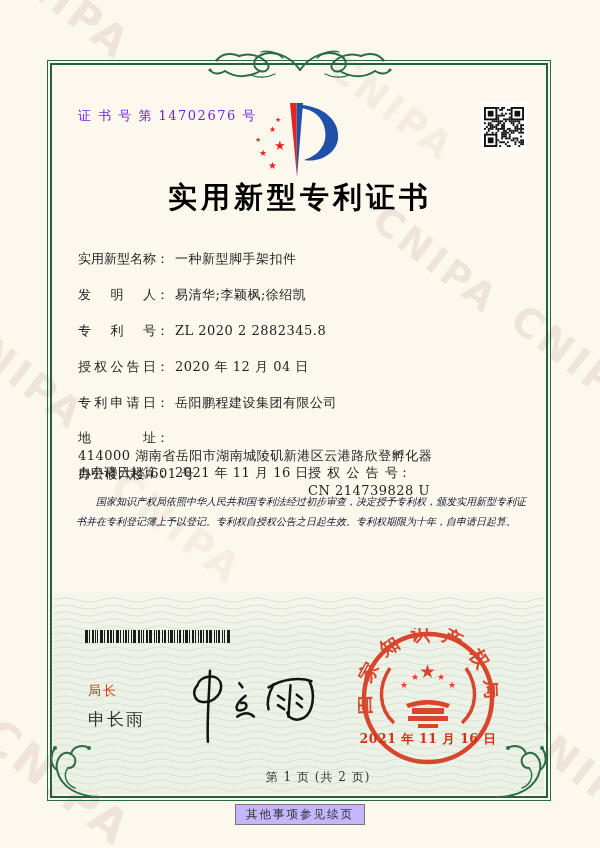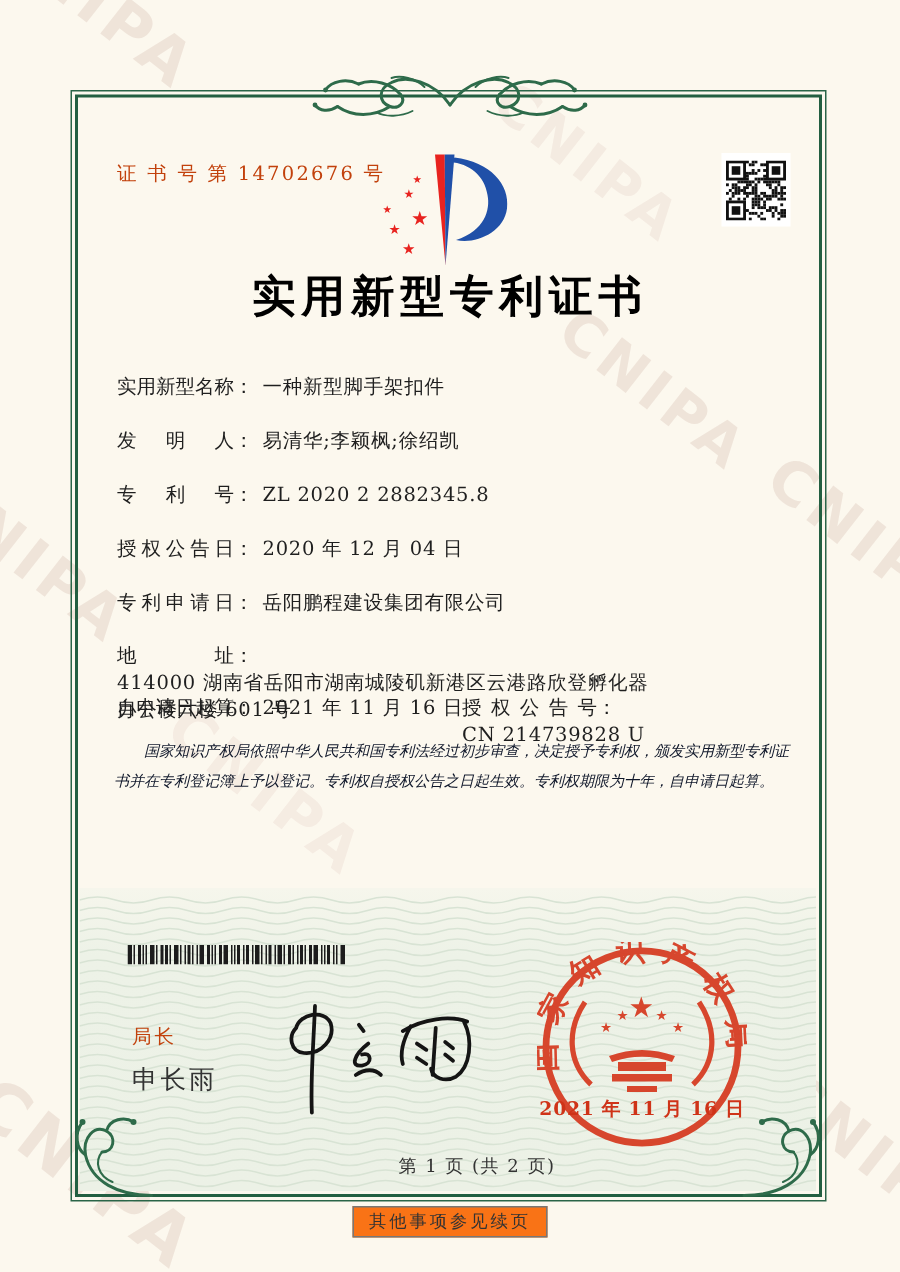"证 书 号 第 14702676" .certno { color: #c2410c -> #6d28d9 }
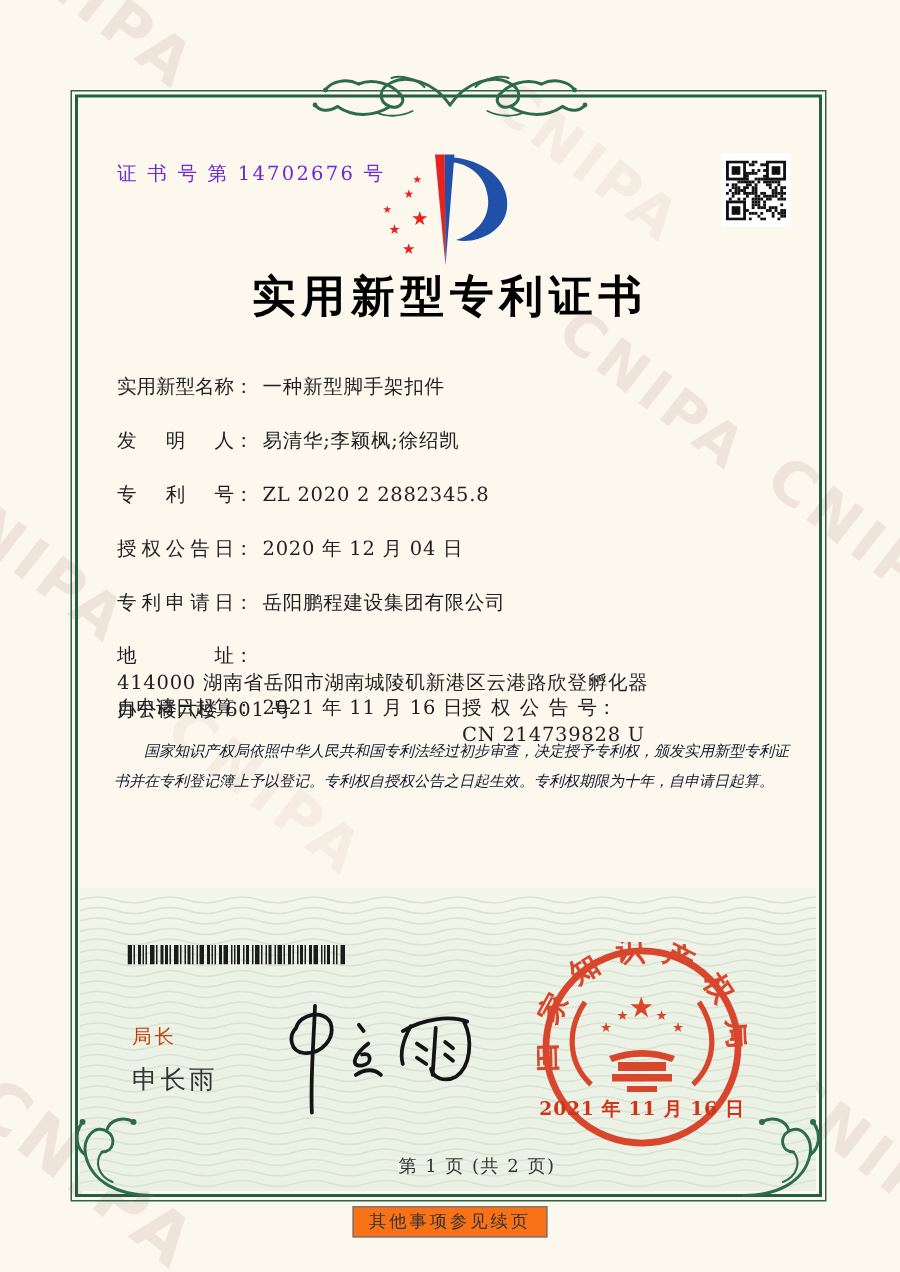"其他事项参见续页" .note { background: #f97316 -> #c4b5fd }
